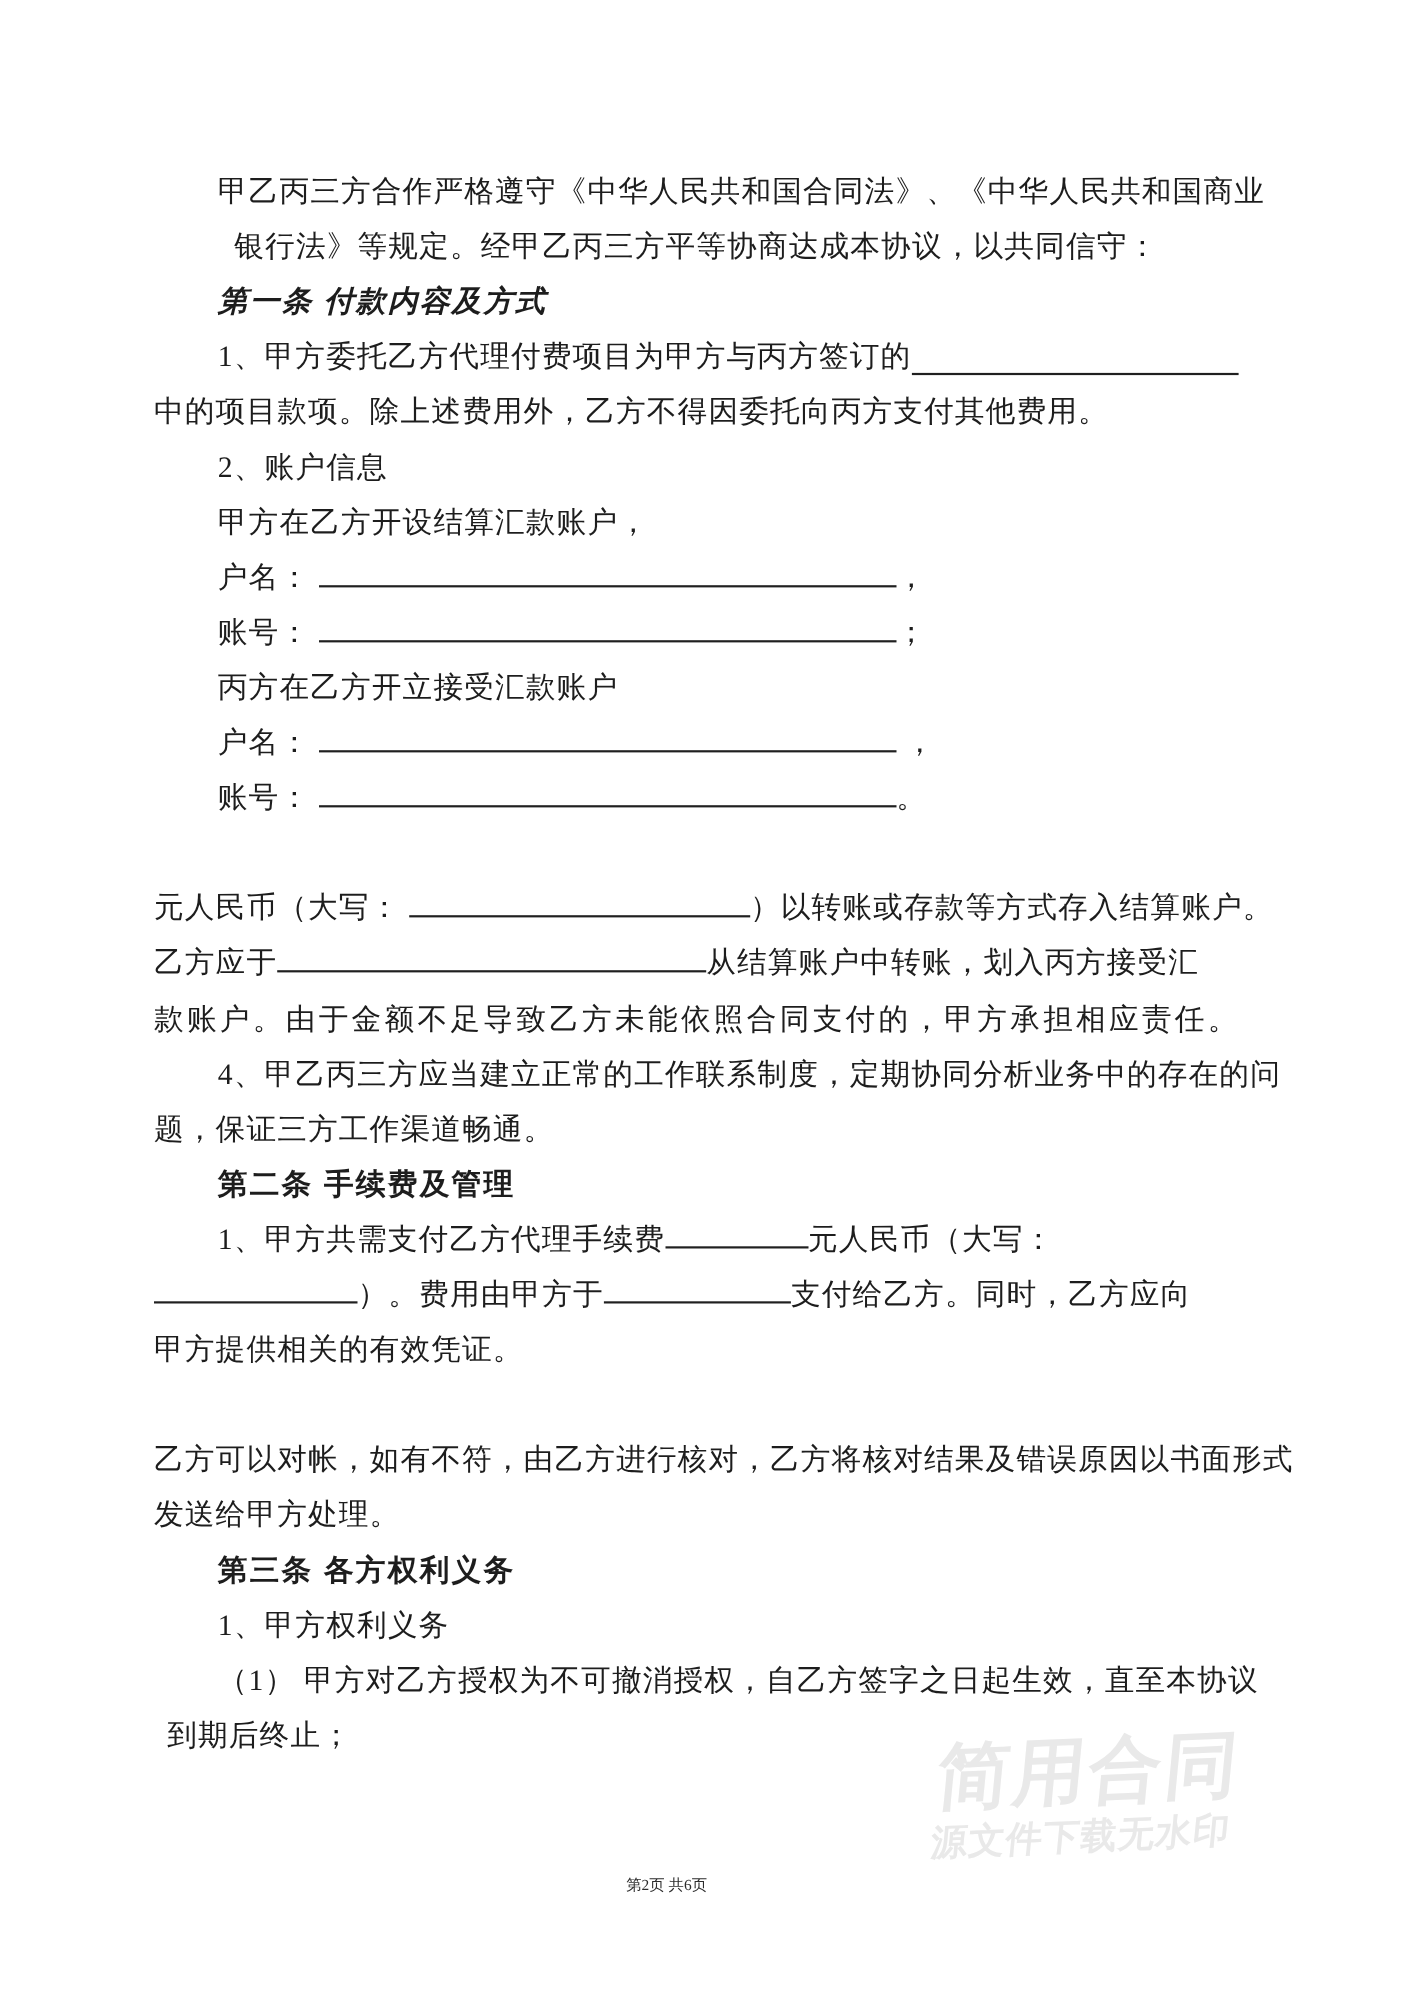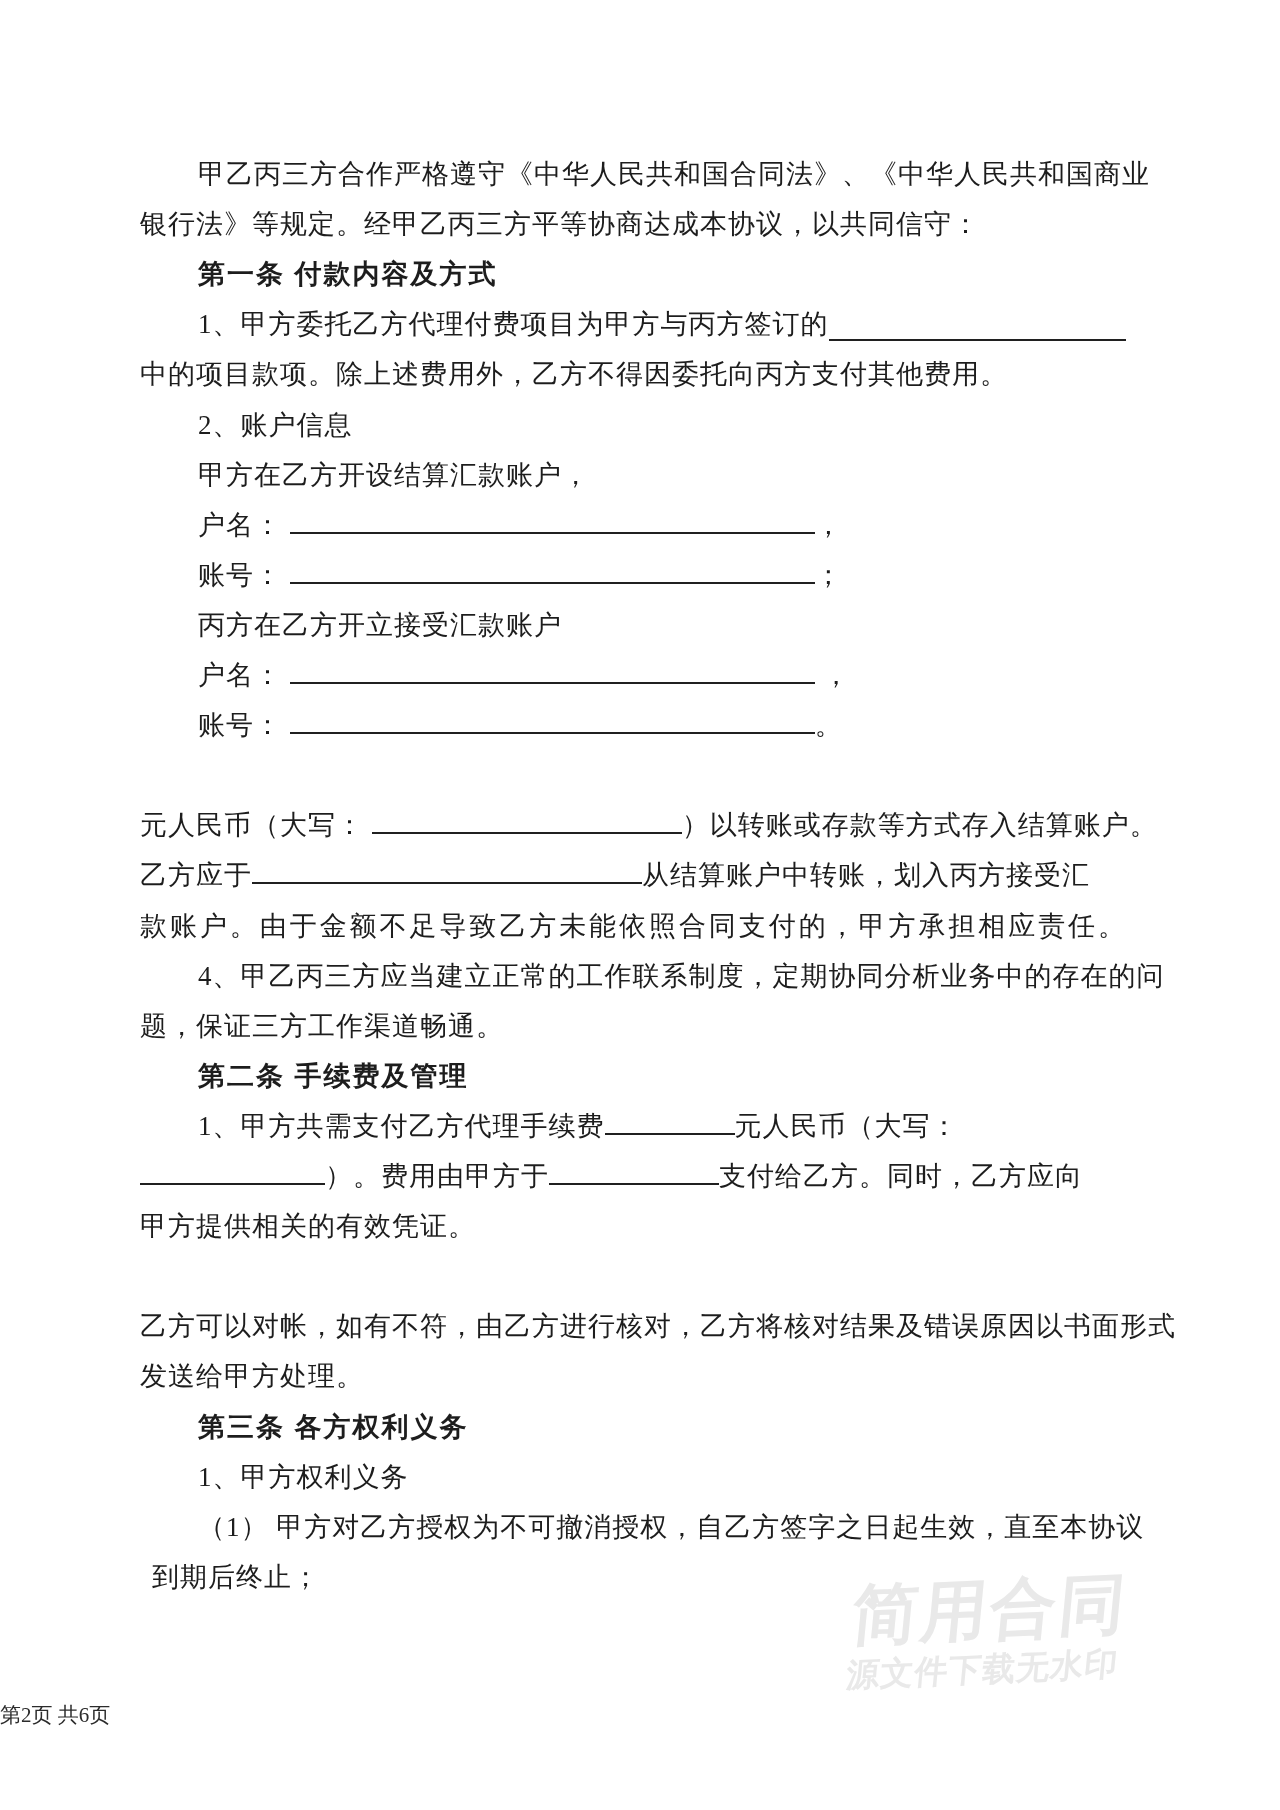"银行法》等规定。经甲乙丙三方平等协商达成本协议，以共同信守：" div.line { text-align: none -> center }
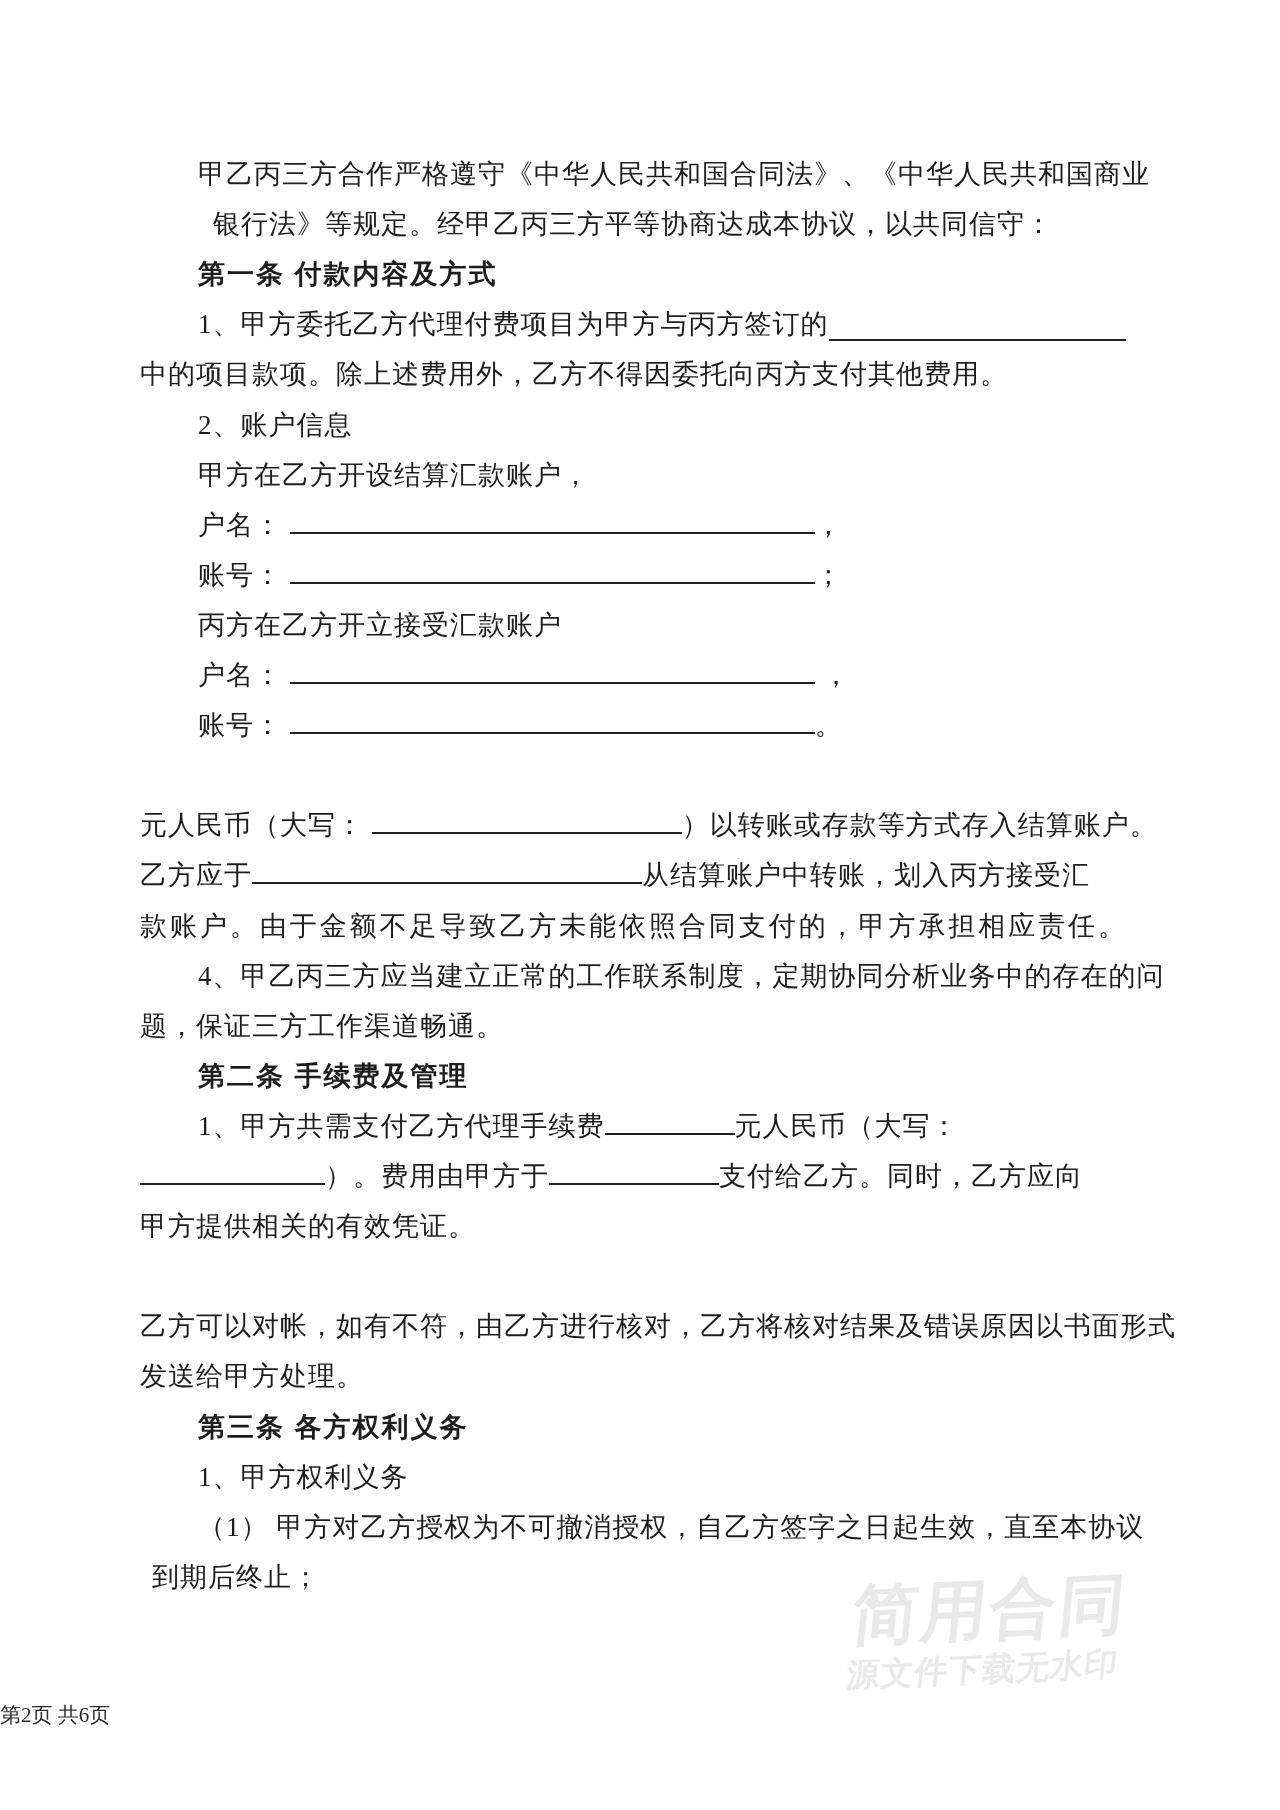"第一条 付款内容及方式" div.line { font-style: none -> italic }
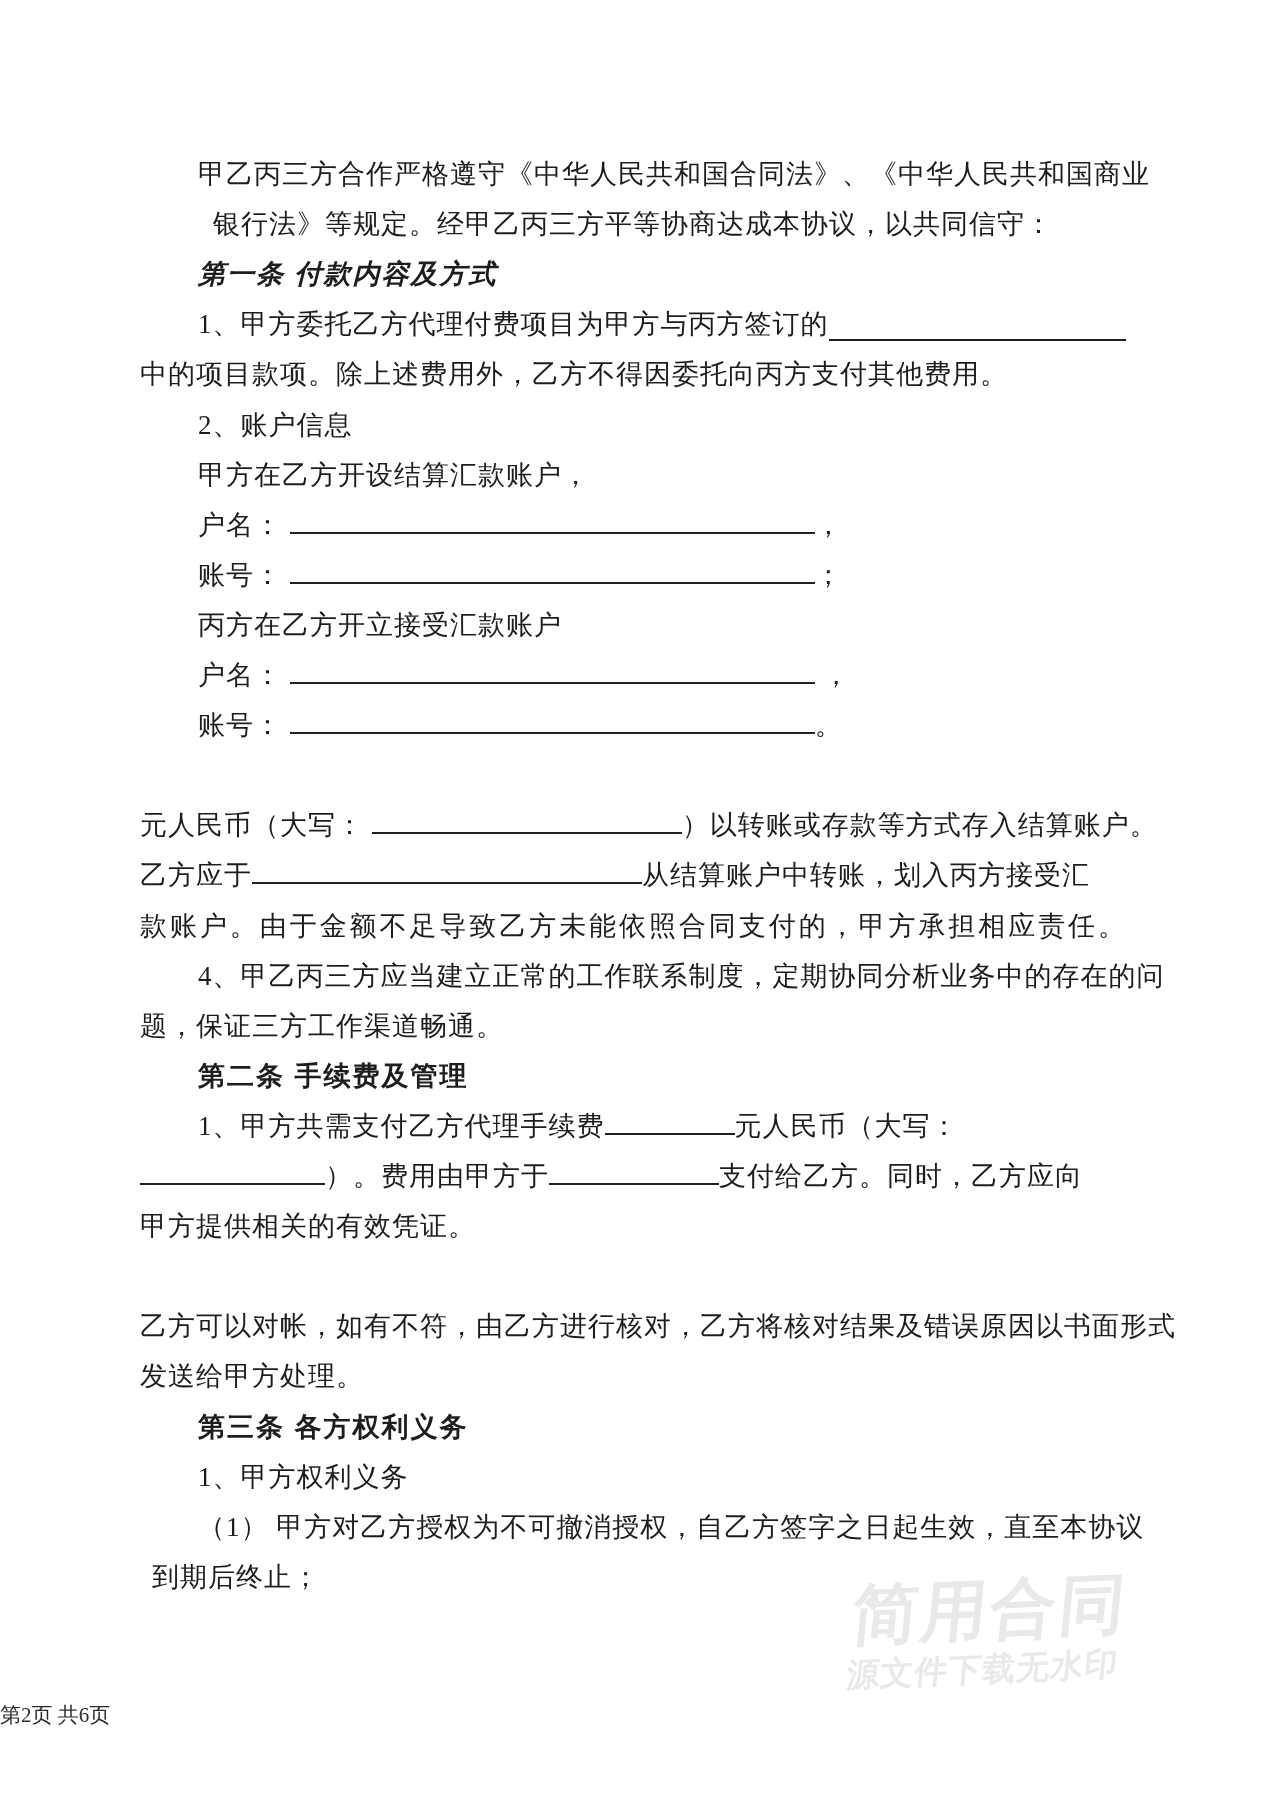"第2页 共6页" .footer { font-size: 21px -> 14px; text-align: left -> center }
